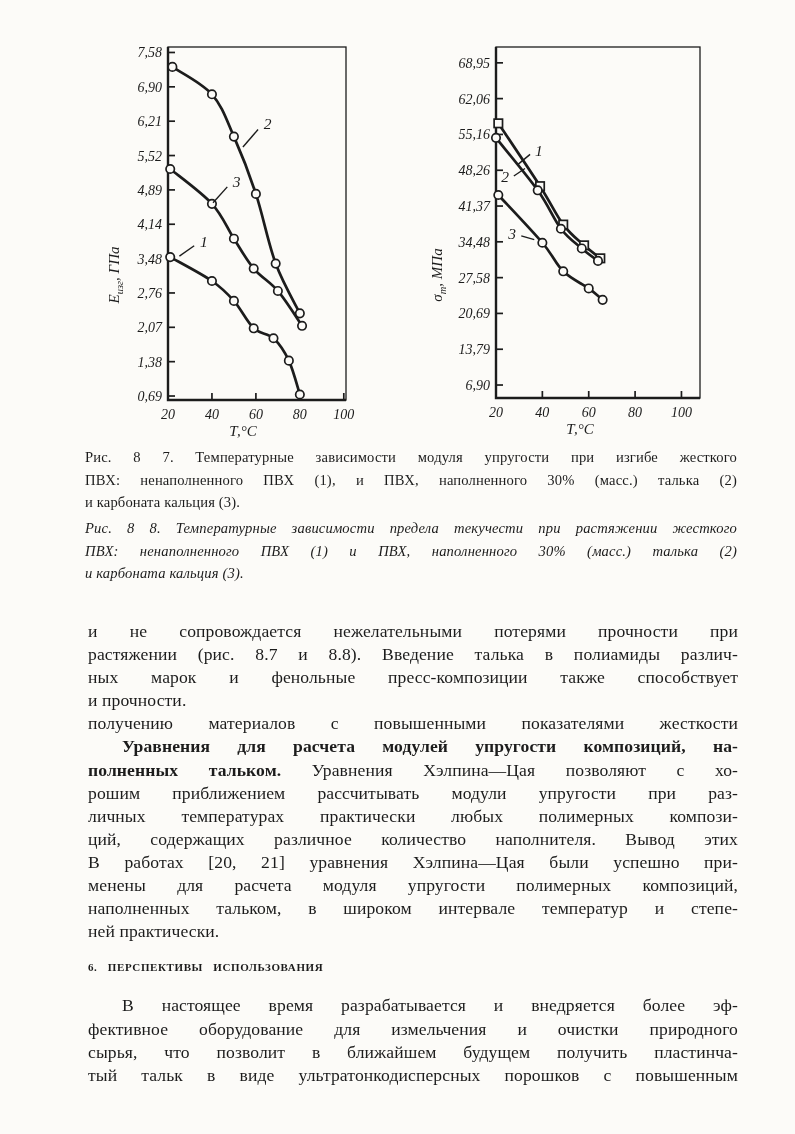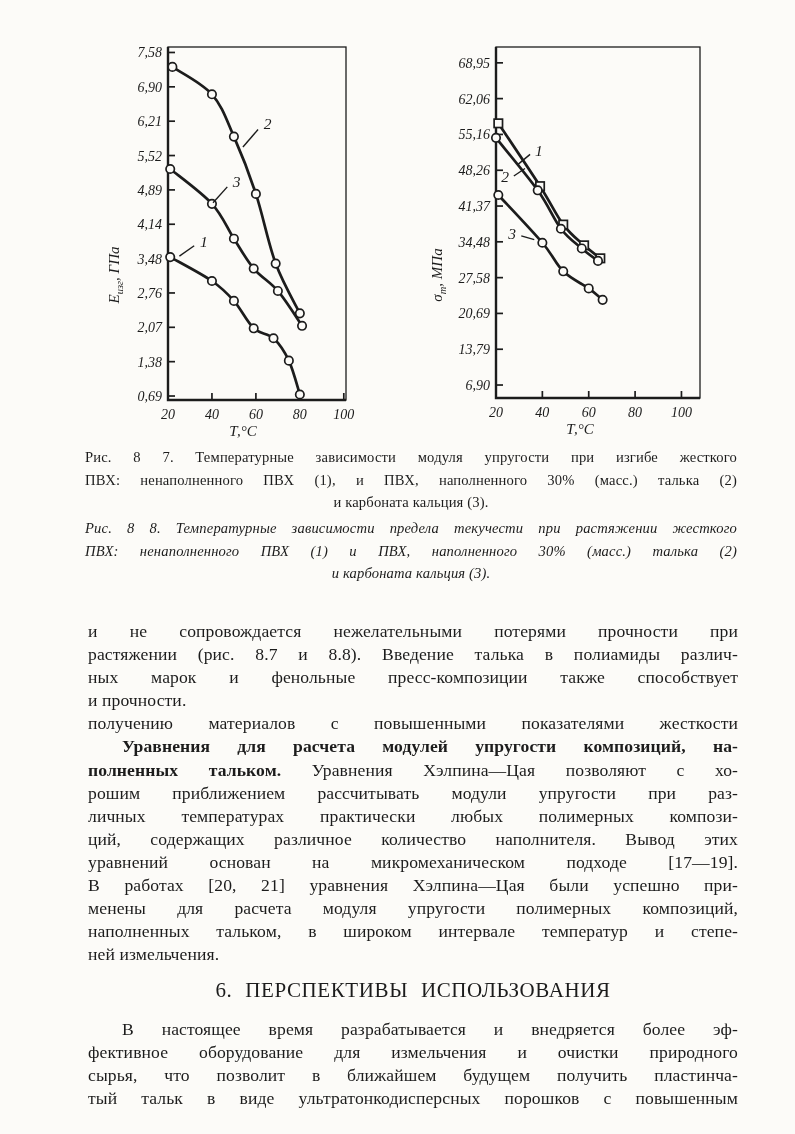"и карбоната кальция (3)." .cl { text-align: center -> none }
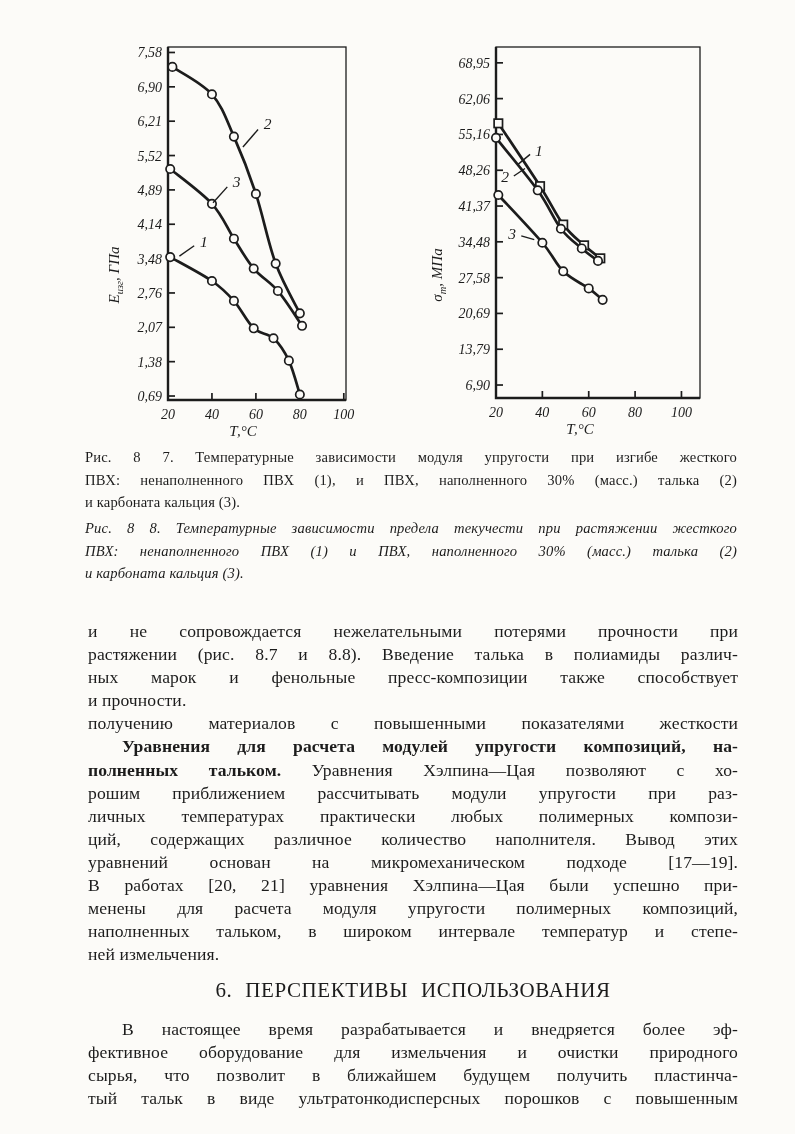"уравнений основан на микромеханическом" span.line { html: <span>уравнений основан на микромеханическом подходе [17—19].</span> -> none }
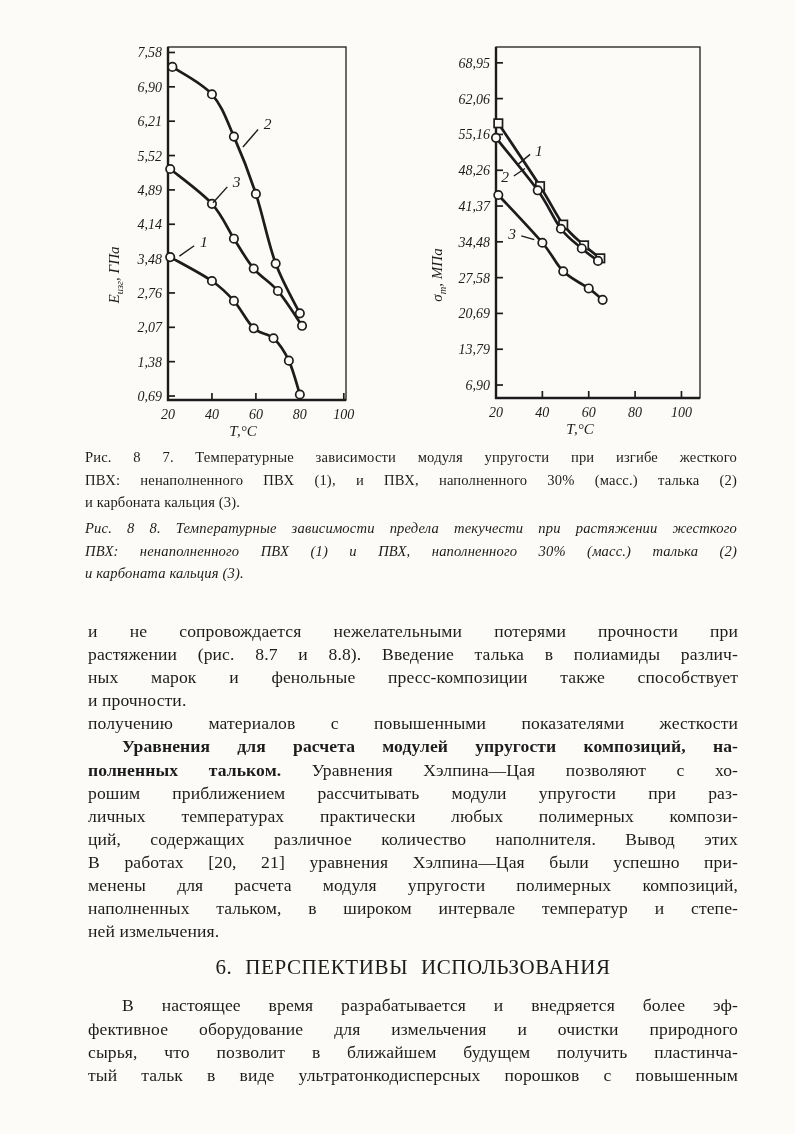"ней измельчения." span.line { text: измельчения -> практически }
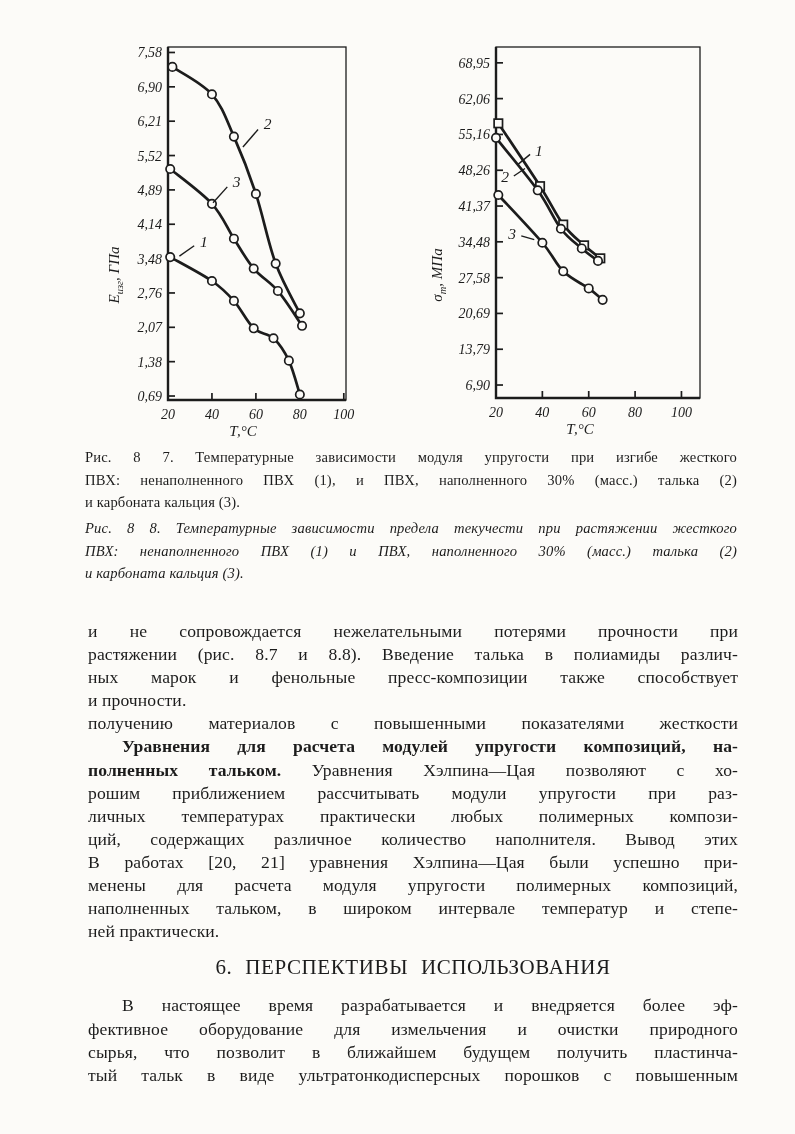"6. ПЕРСПЕКТИВЫ ИСПОЛЬЗОВАНИЯ" .heading { font-size: 21px -> 11px; font-weight: normal -> bold; text-align: center -> left }
